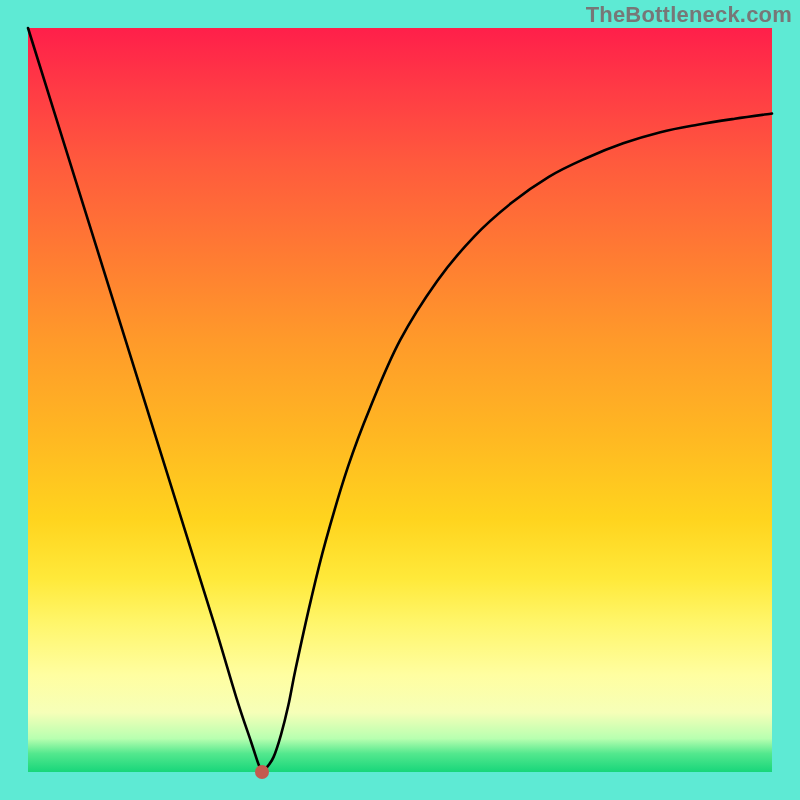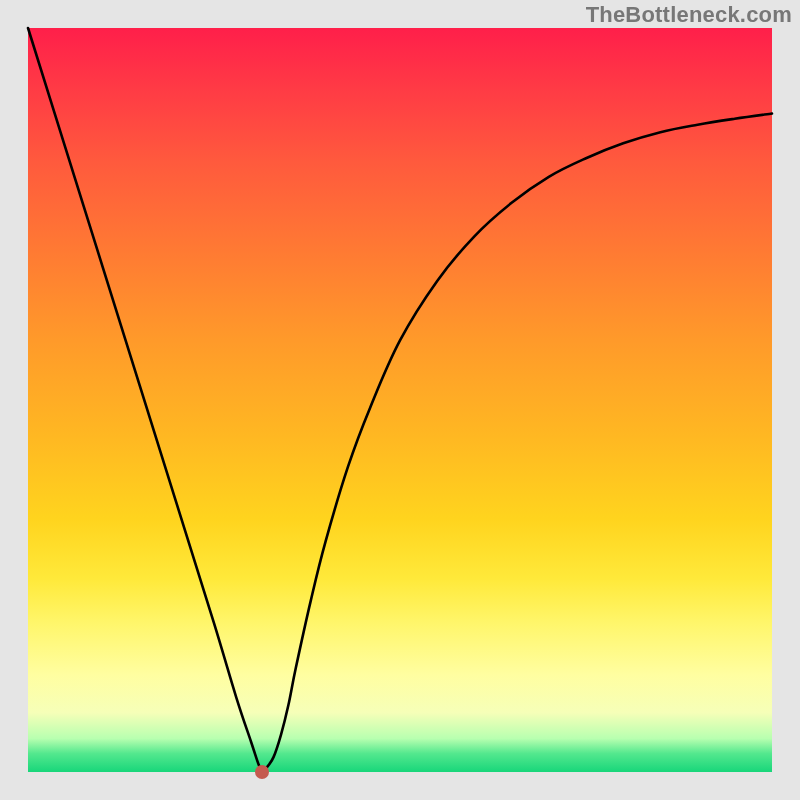"TheBottleneck.com" .frame { background: #e5e5e5 -> #5eead4 }
